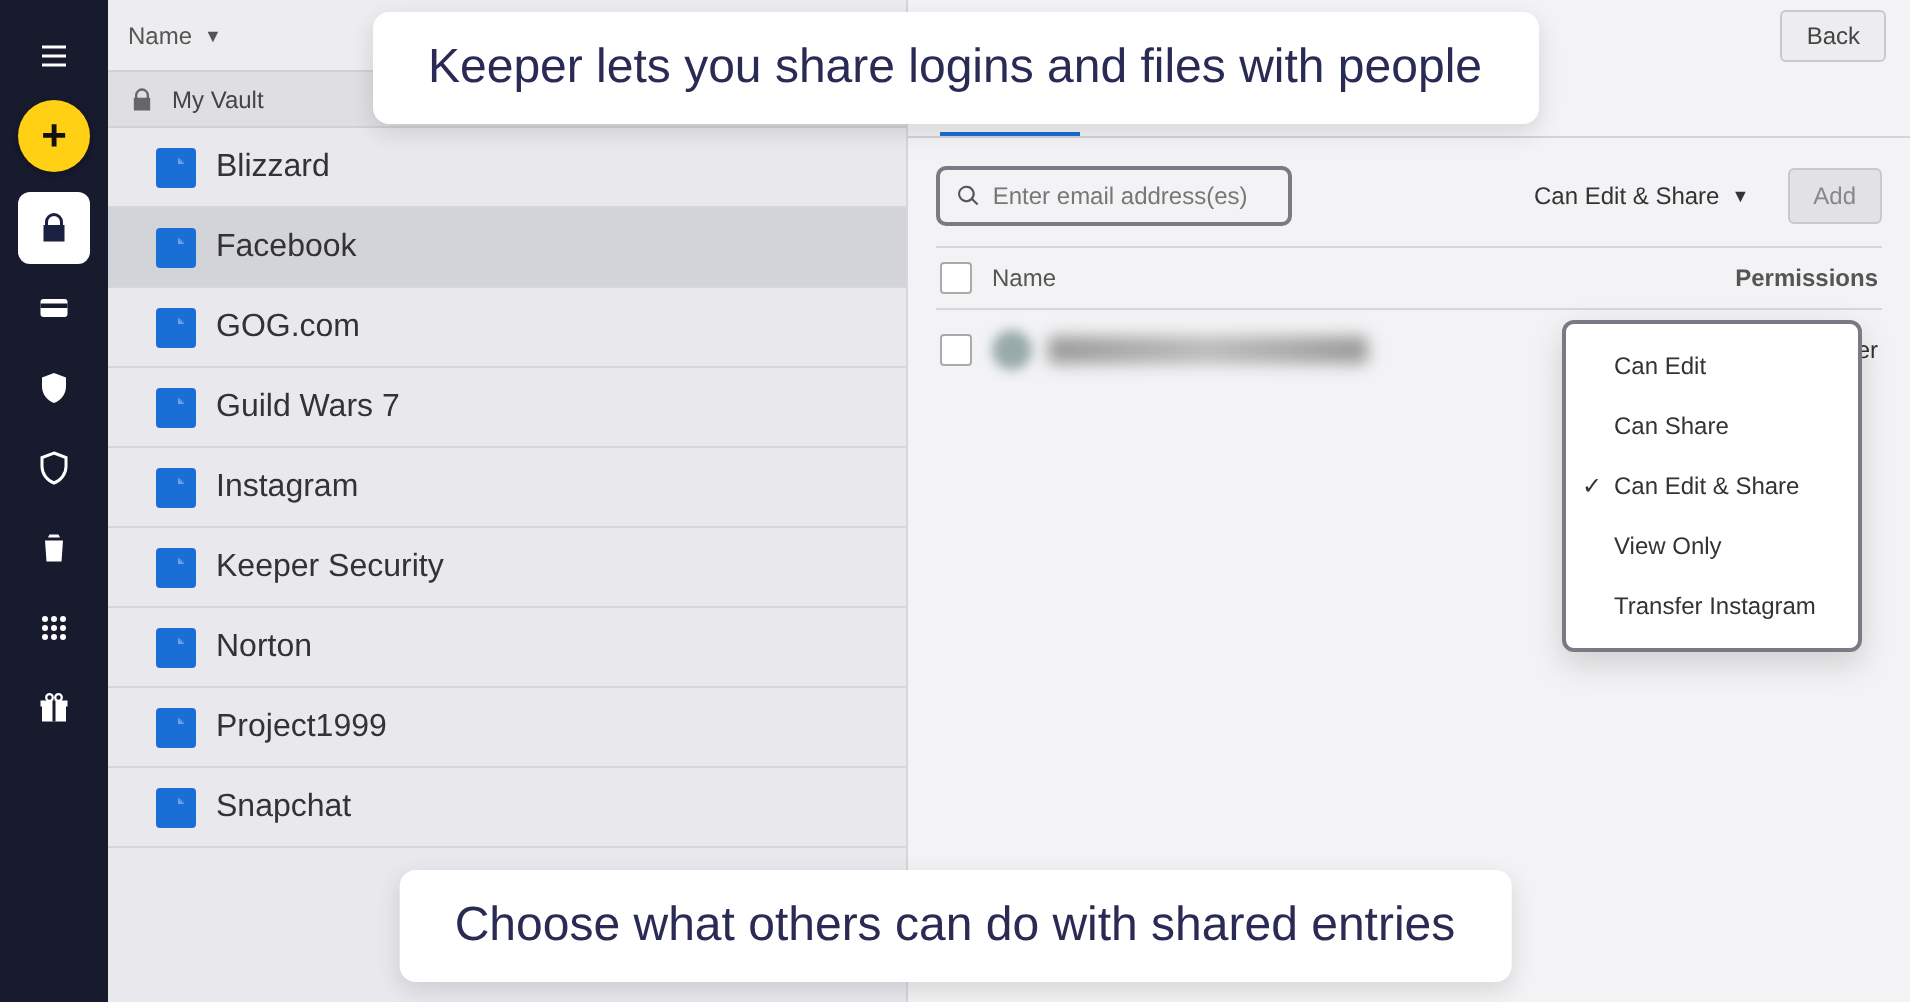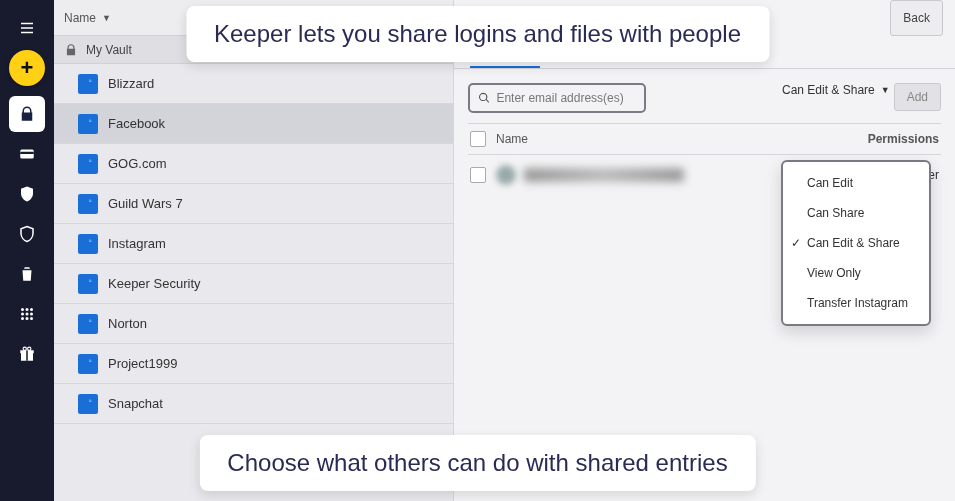"Back" .back-btn { height: 36px -> 26px }
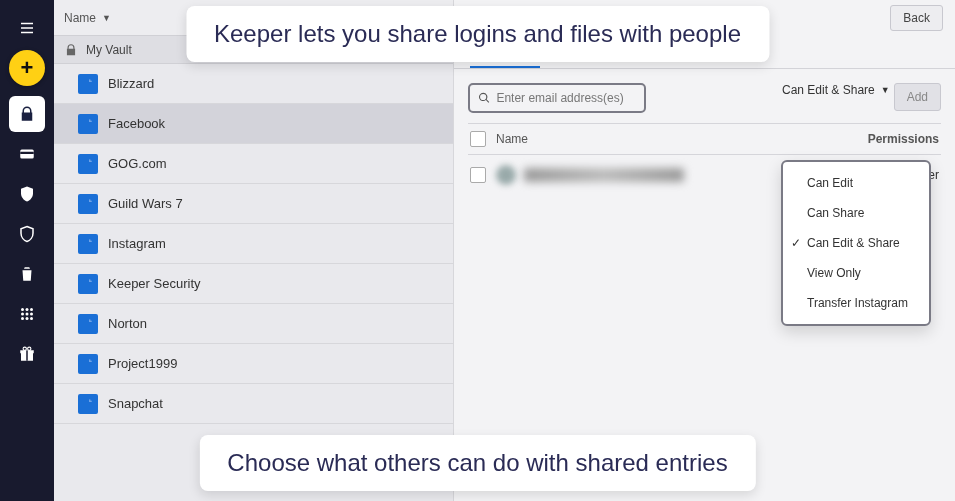"Blizzard" .record-row { font-size: 13px -> 16px }
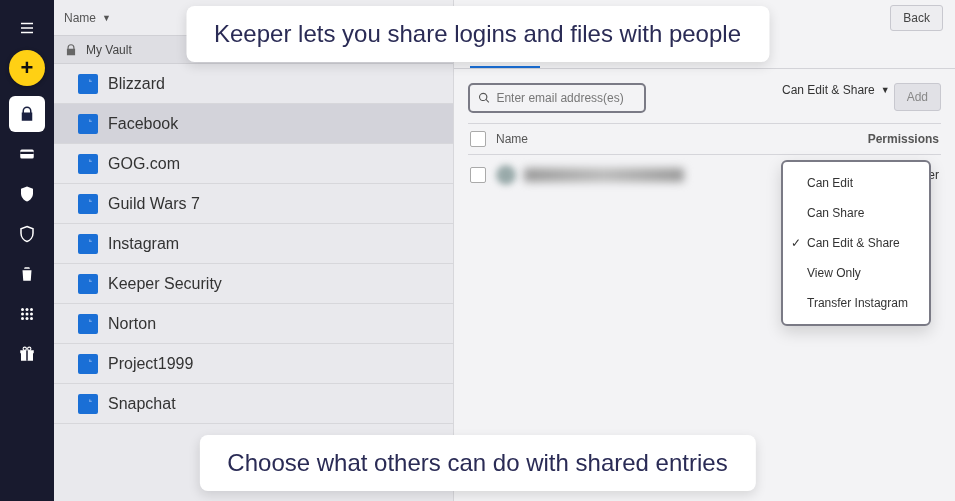"Enter email address(es)" .share-row { align-items: flex-start -> center; gap: 4px -> 19px }
